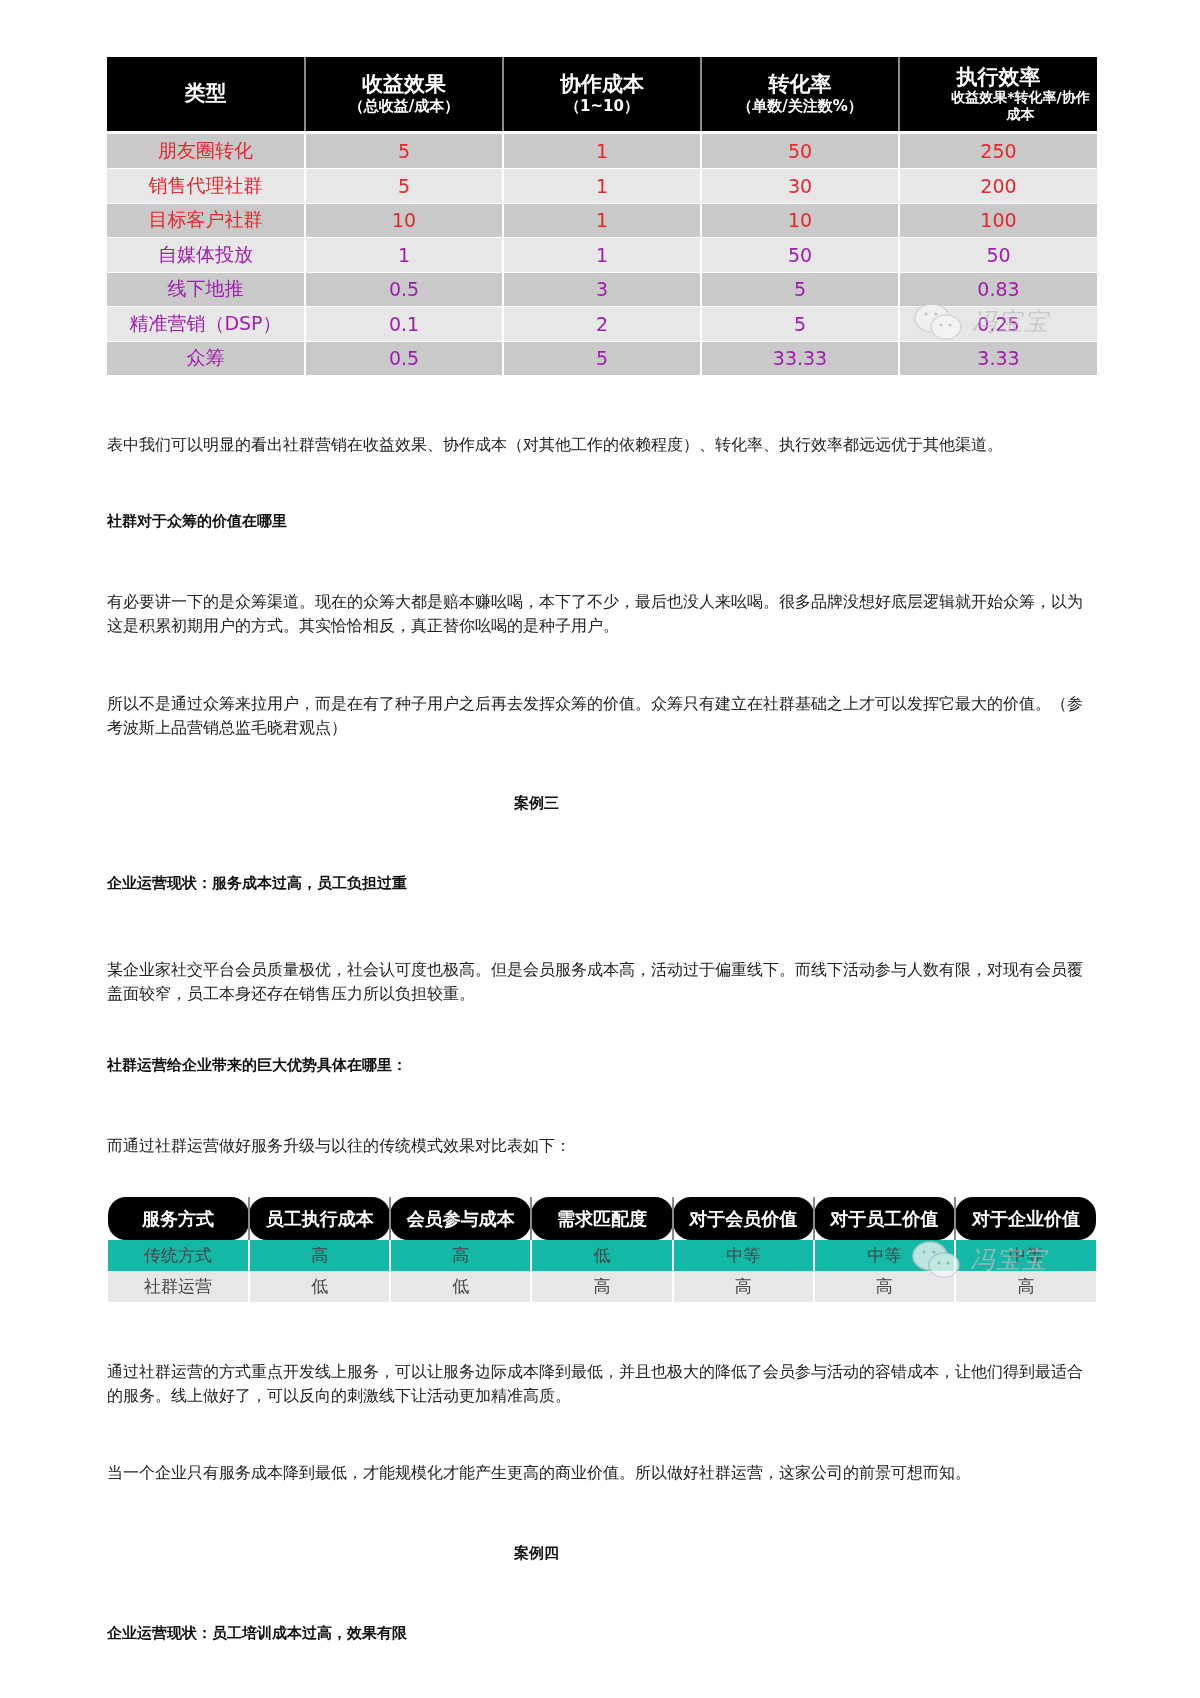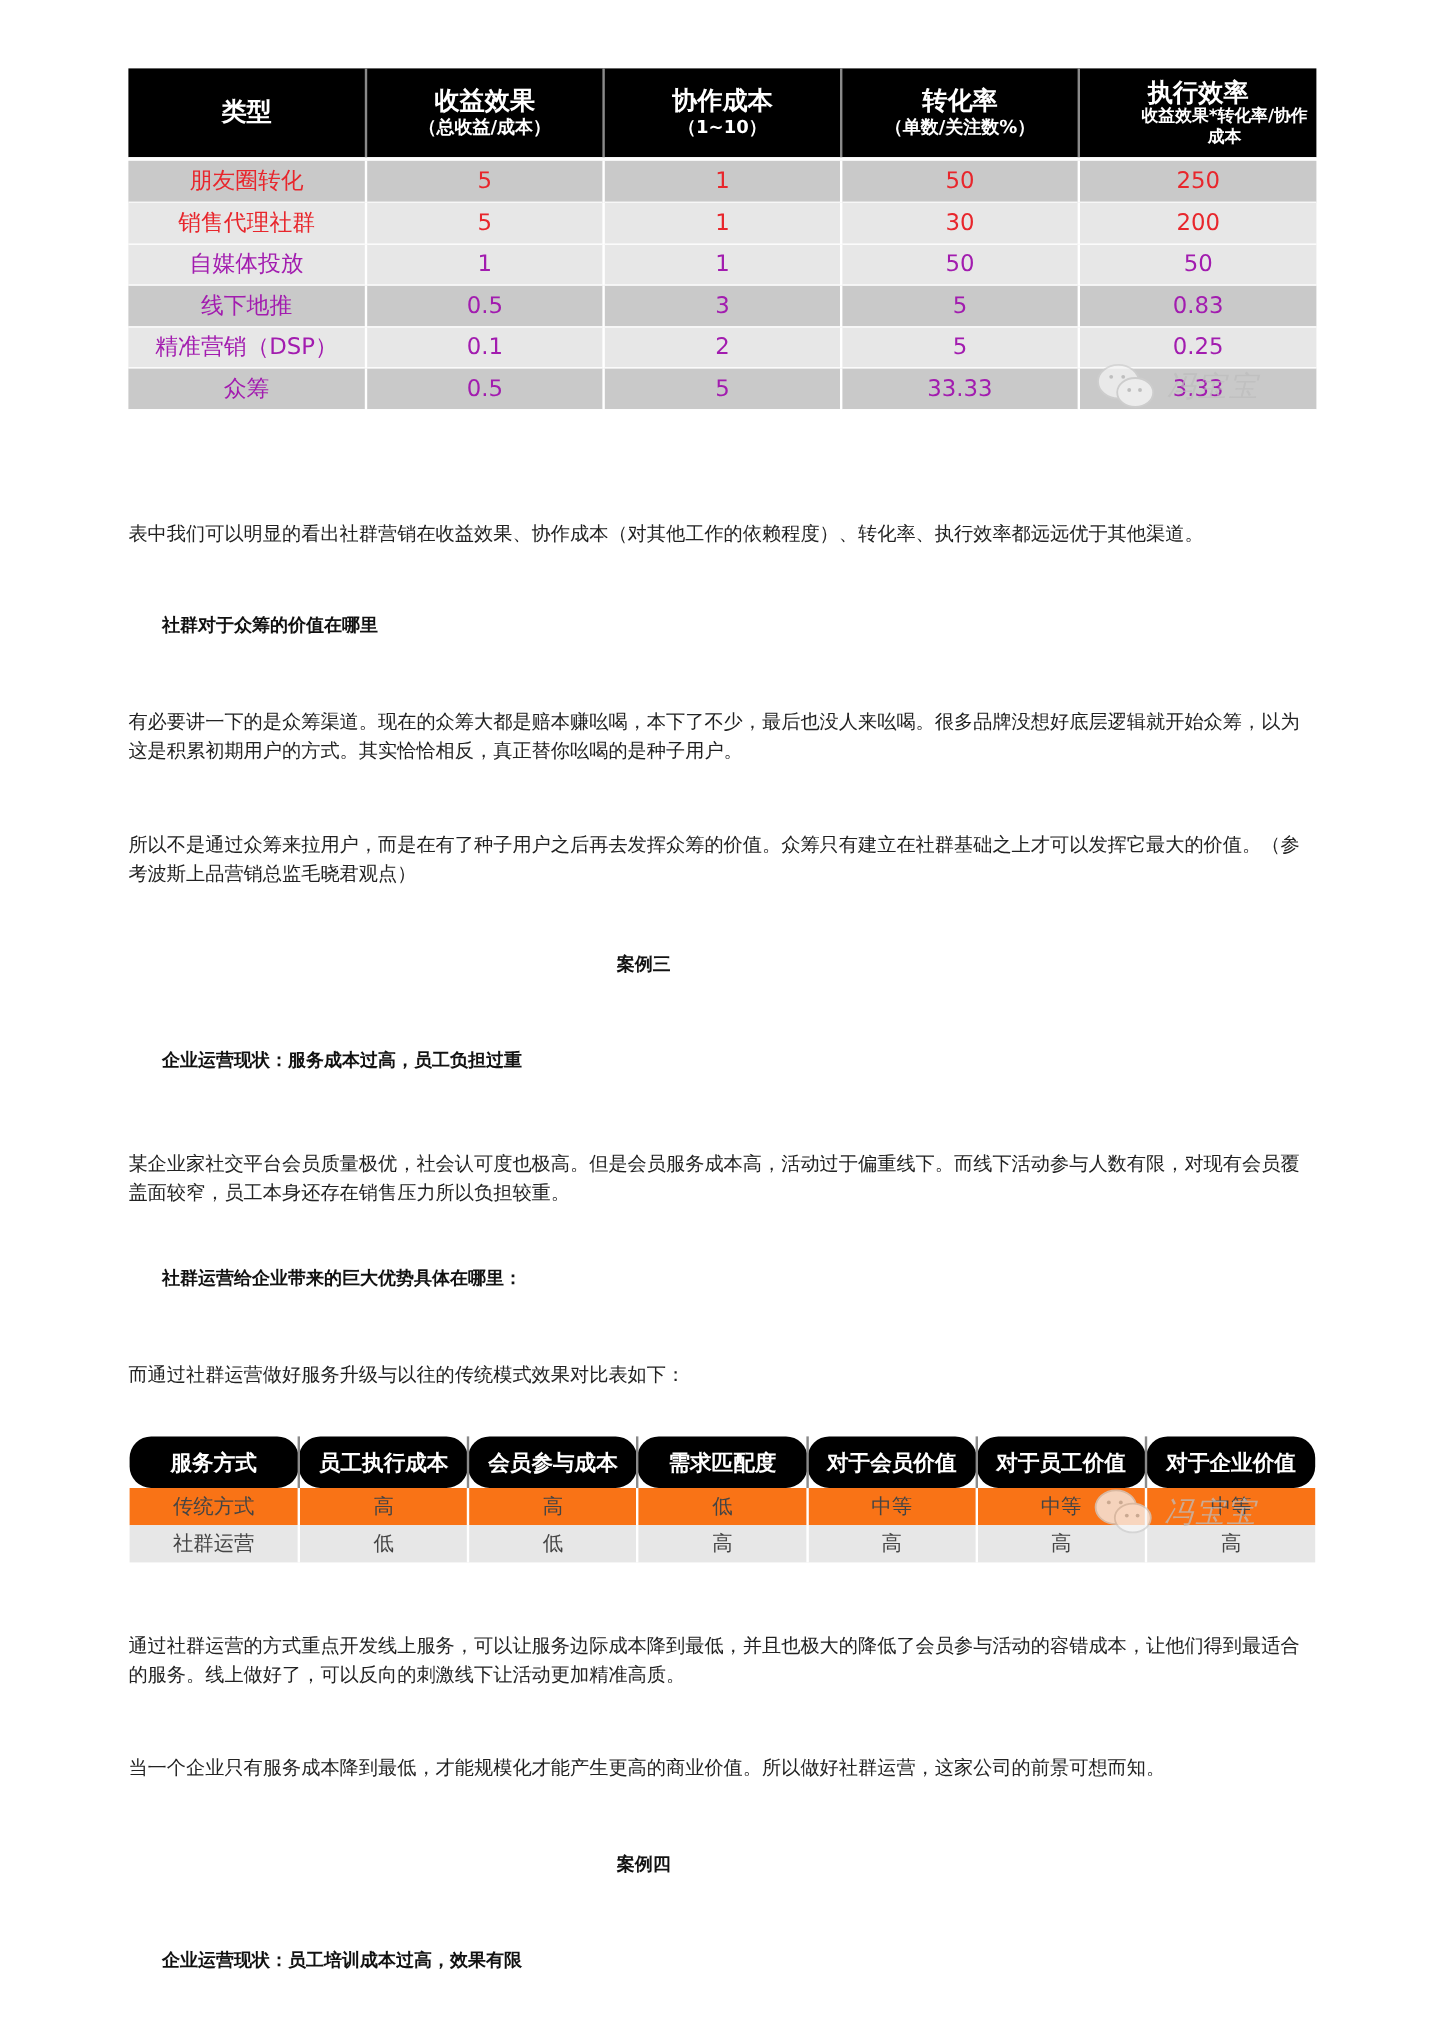"目标客户社群" tr.dark { html: none -> <tr> <td>目标客户社群</td> <td>10</td> <td>1</td> <td>10</td> <td>100</td> </tr> }
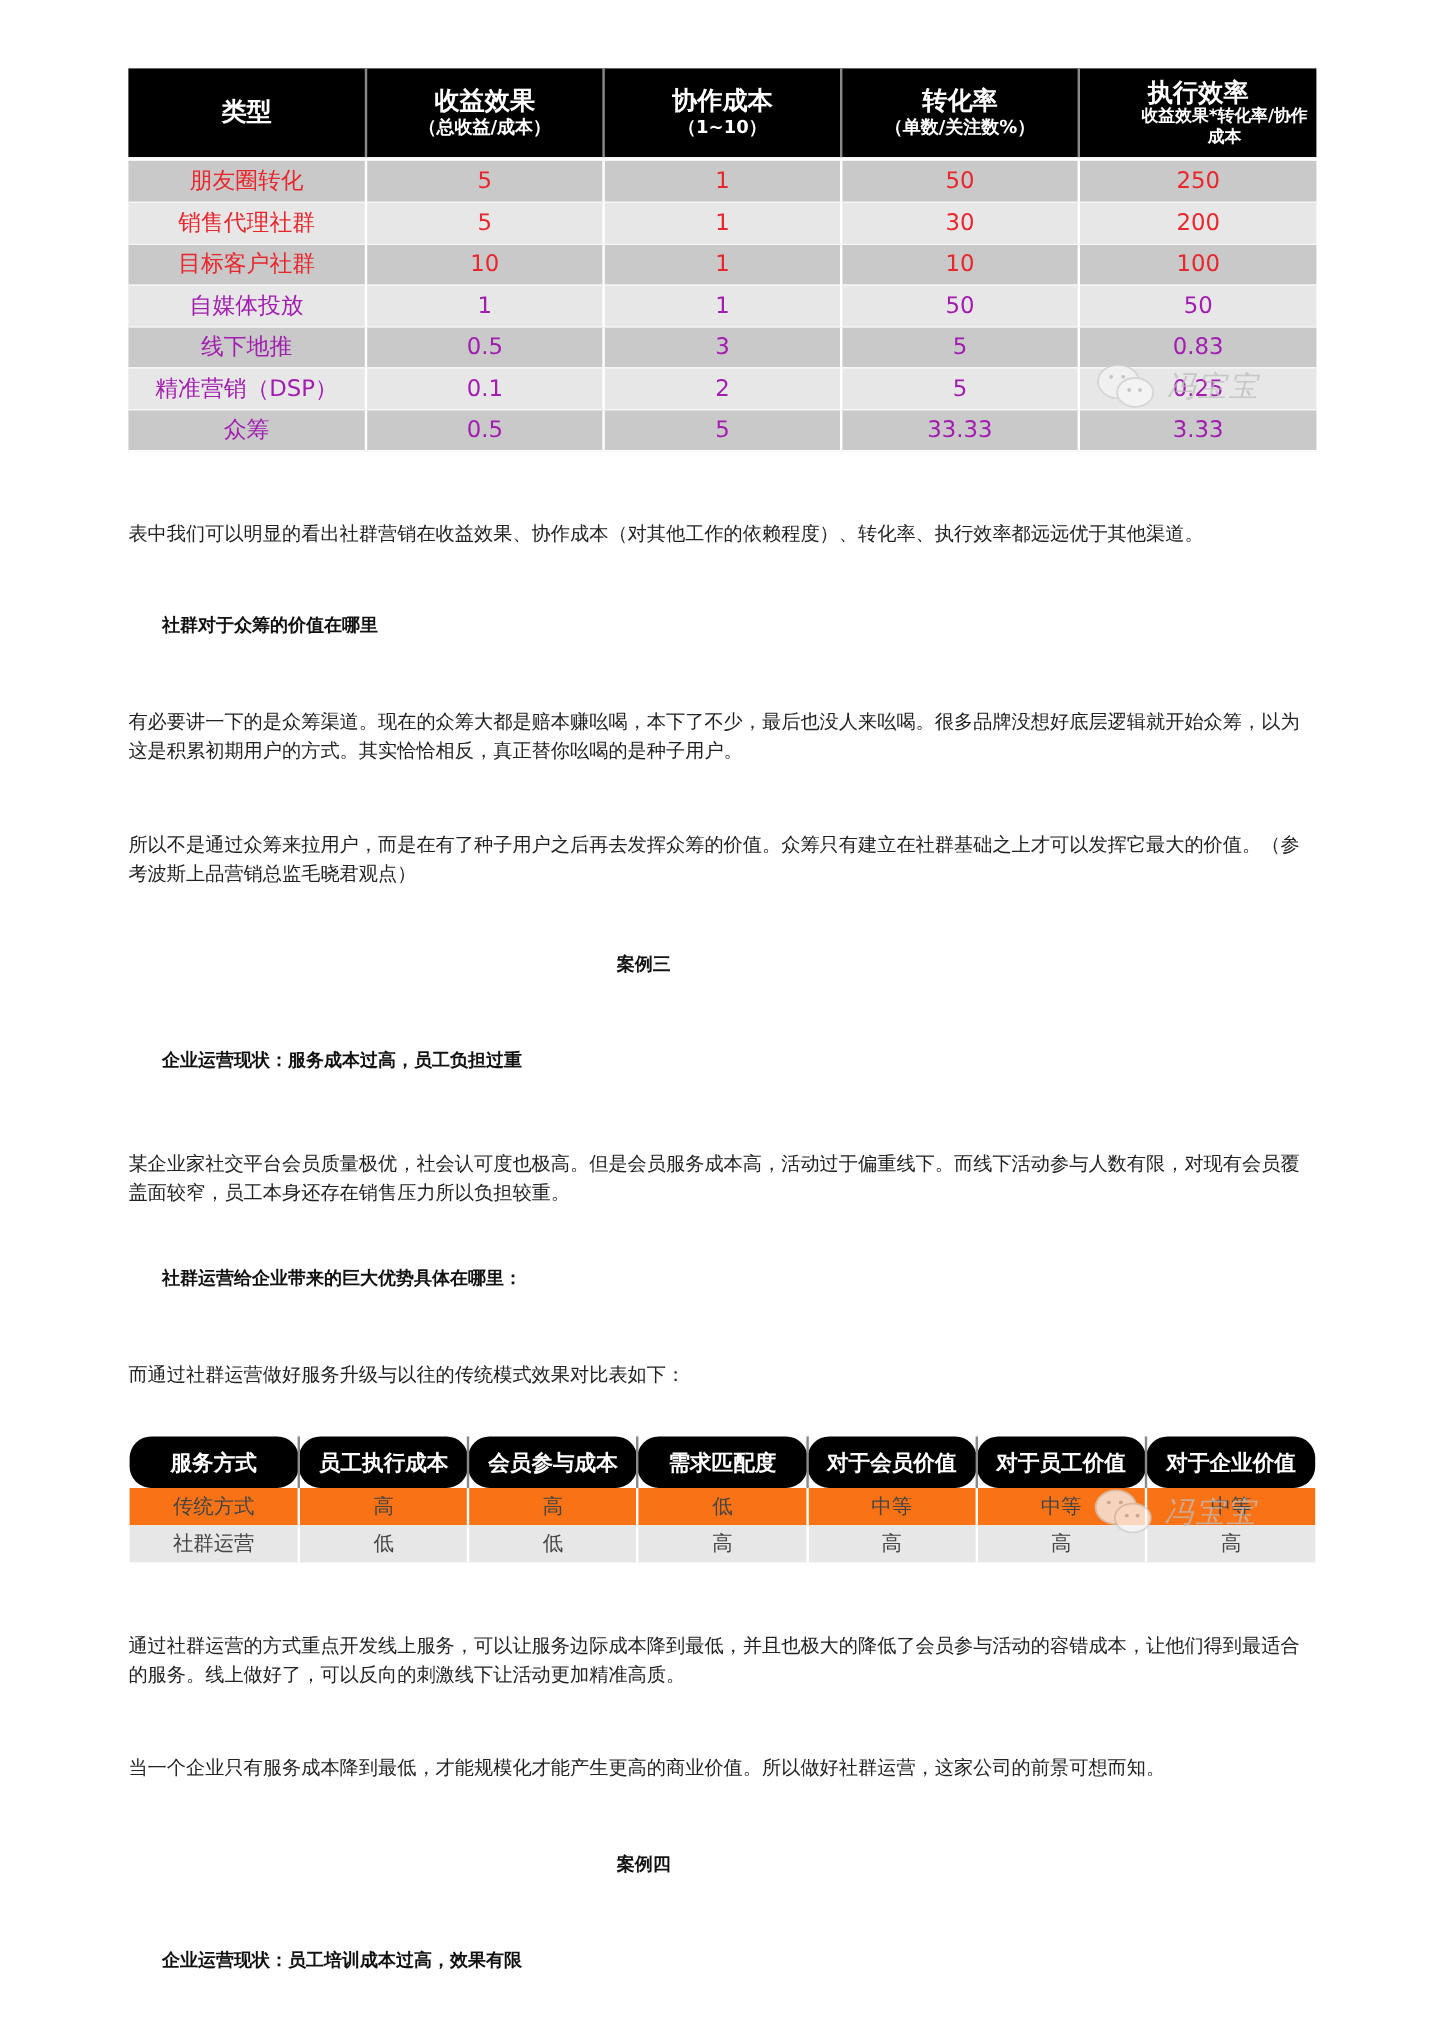"社群对于众筹的价值在哪里" .heading { margin-left: 28px -> none }
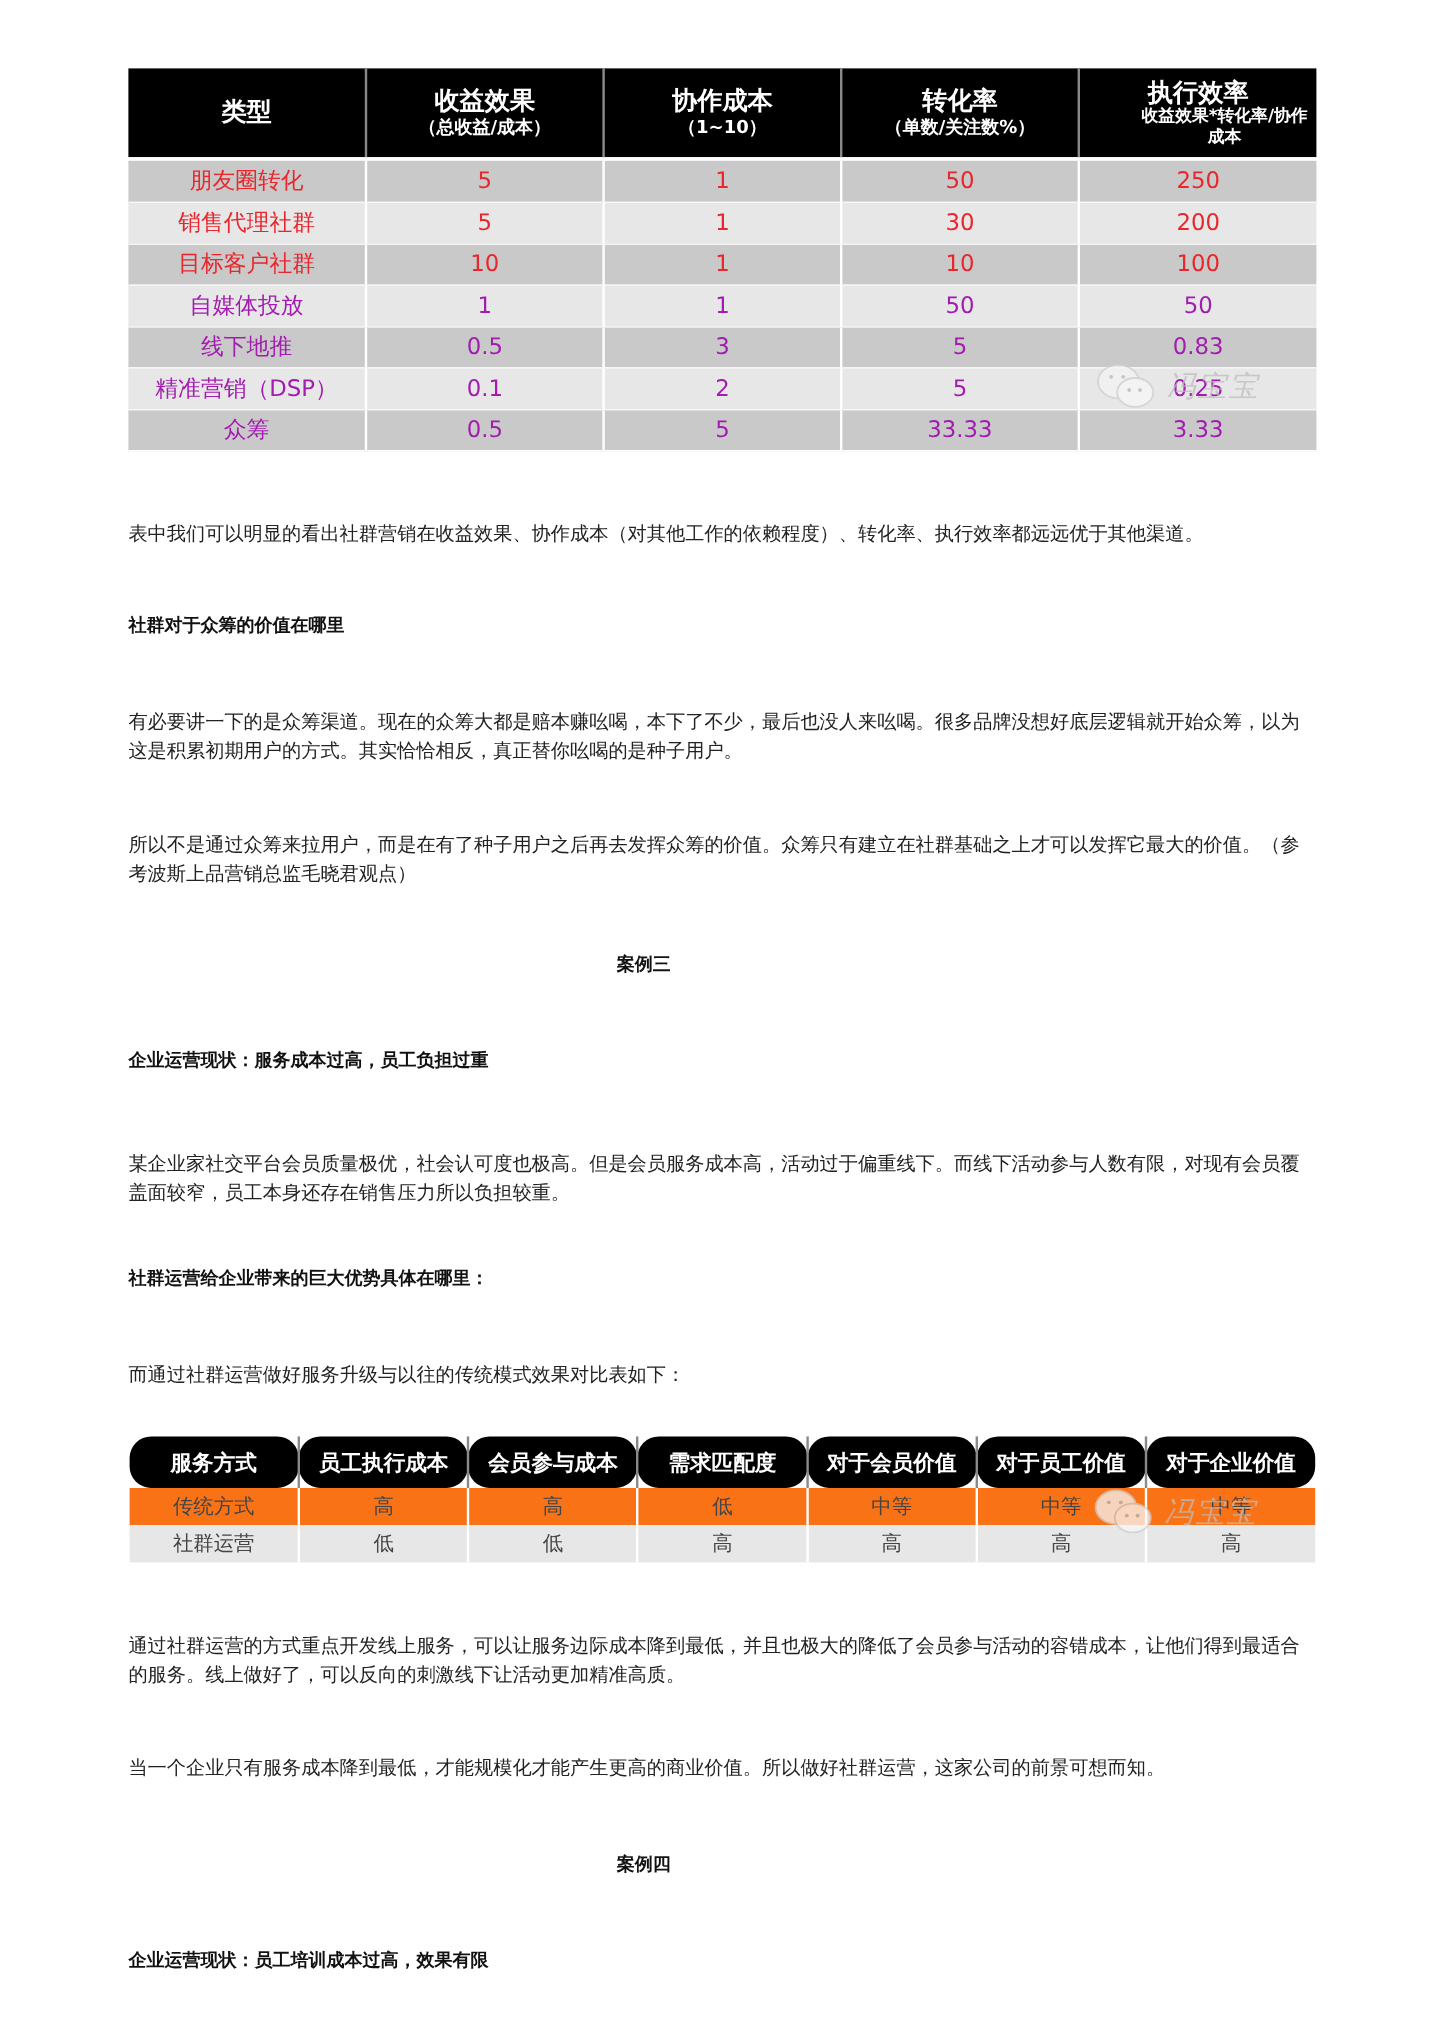"传统方式" .t2 tr.dark td { background: #f97316 -> #14b8a6 }
